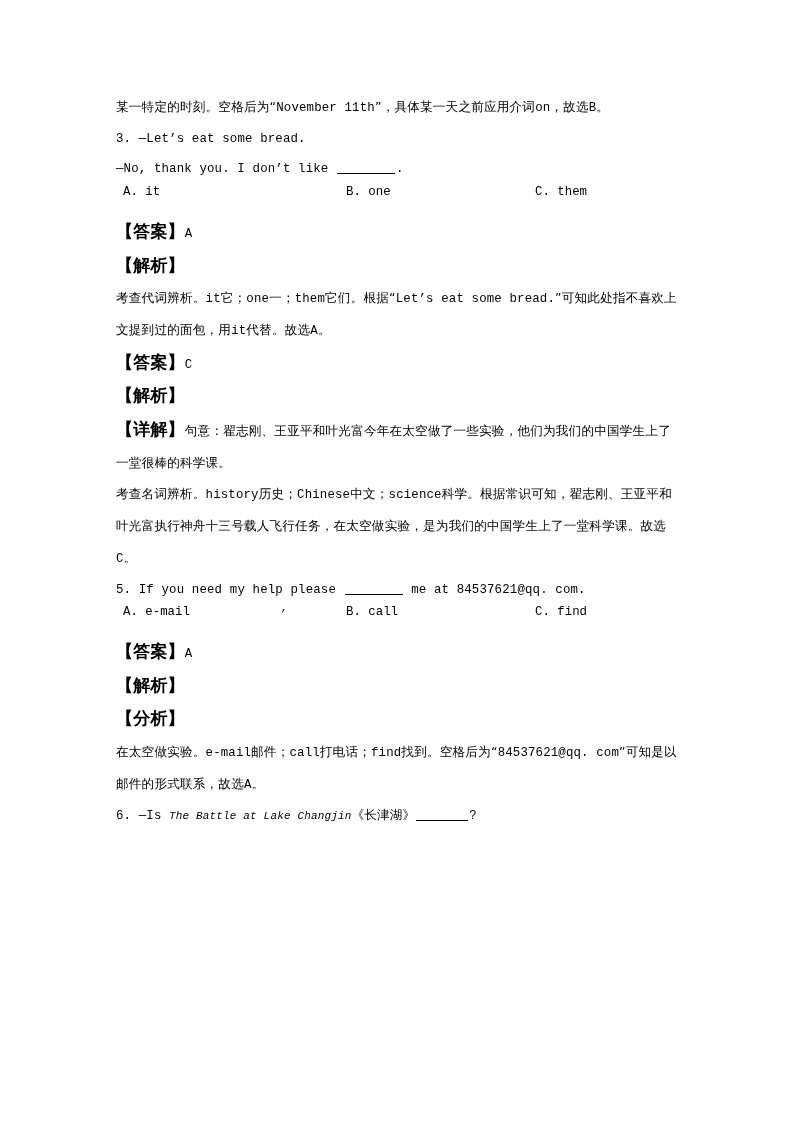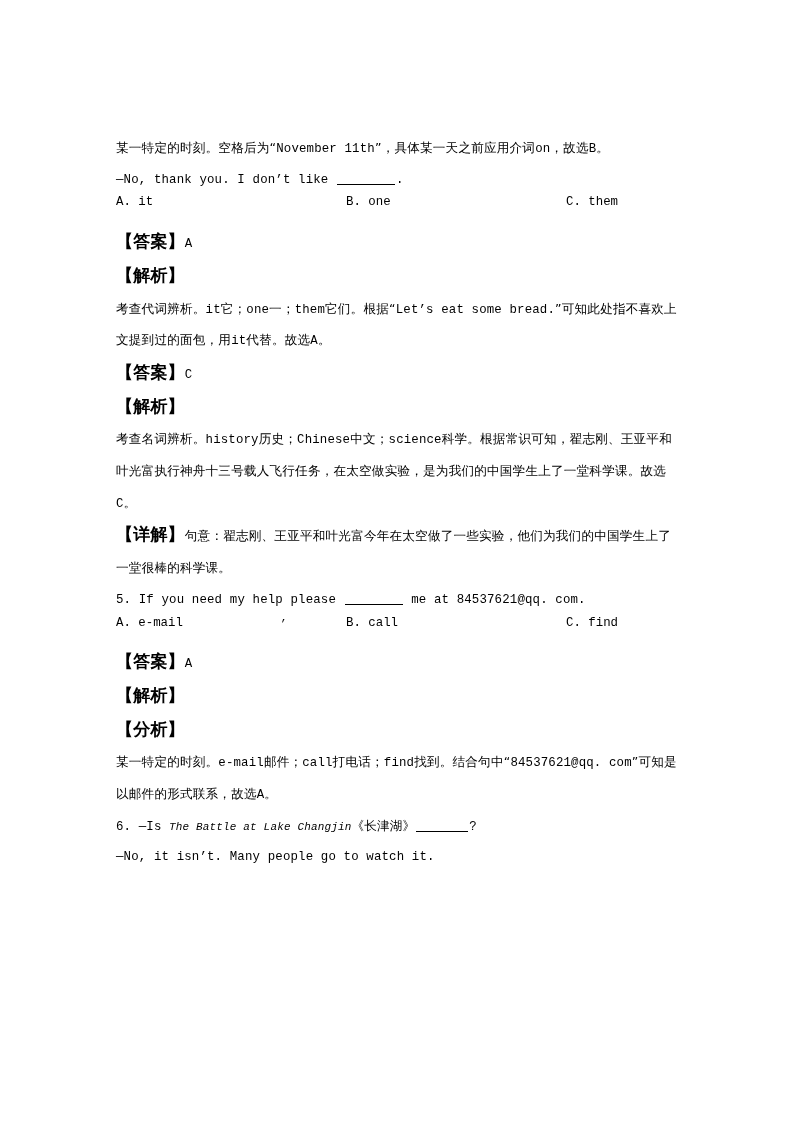"某一特定的时刻。空格后为“November" .page { margin-top: 41px -> none }
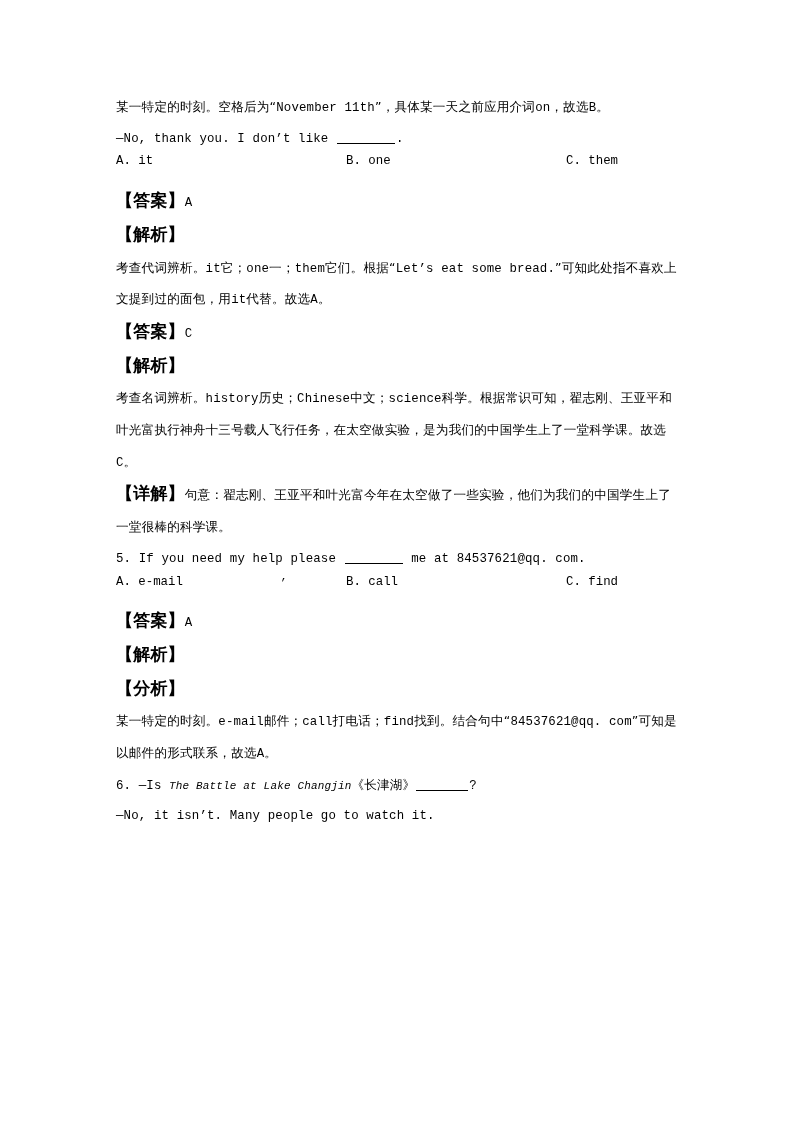"3. —Let’s eat some bread." div.line { html: none -> <div> <span>3.</span><span>&nbsp;</span><span>—Let’s eat some bread.</span> </div> }
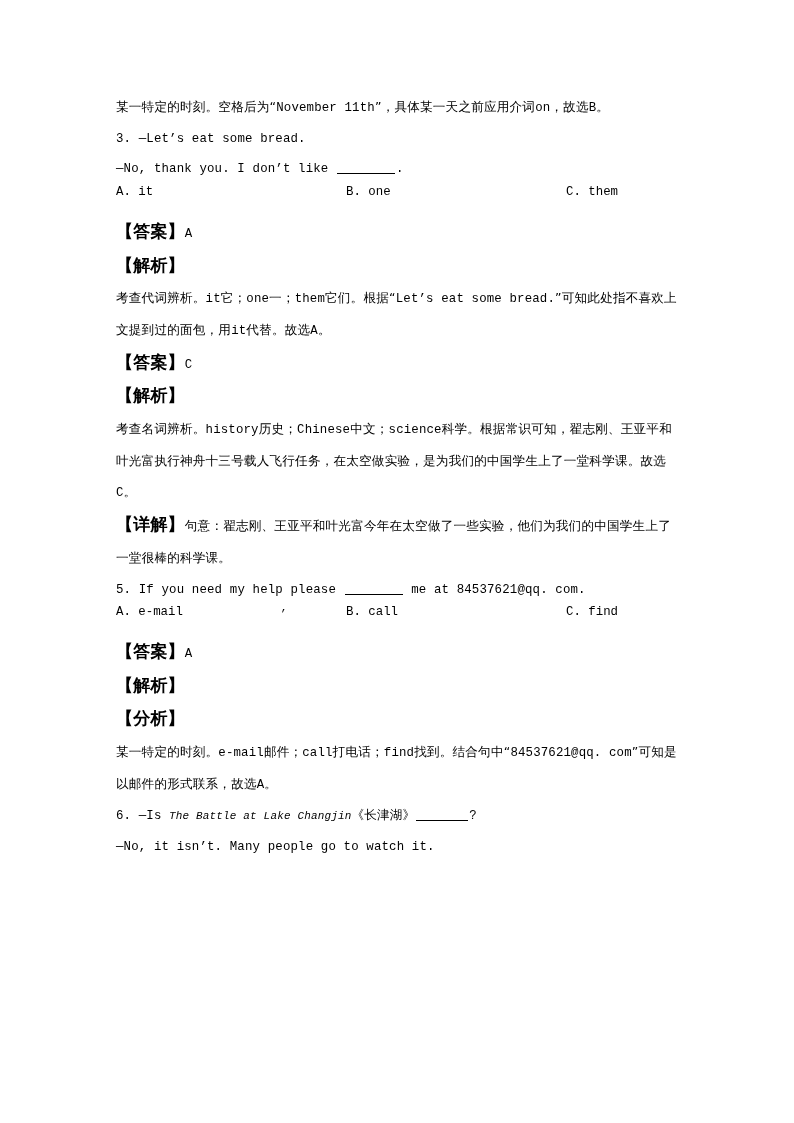"A. it" .opt-a { left: 0px -> 7px }
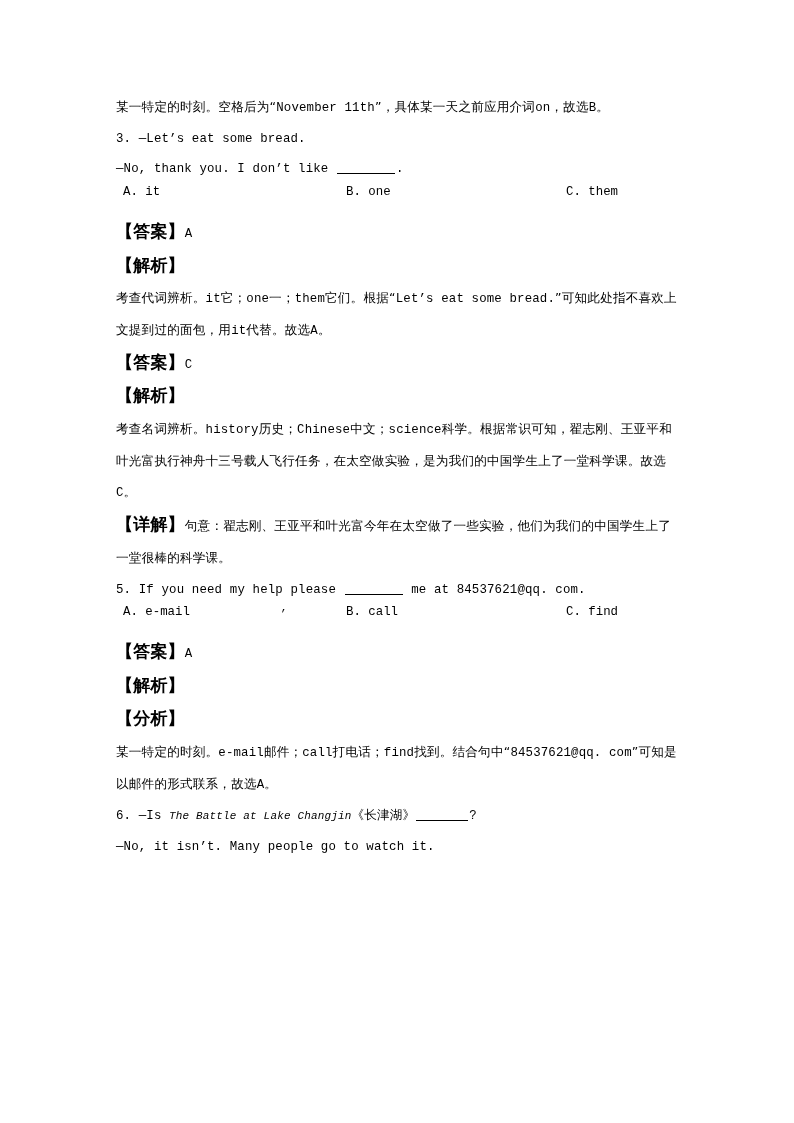"C. them" .opt-c { left: 450px -> 419px }
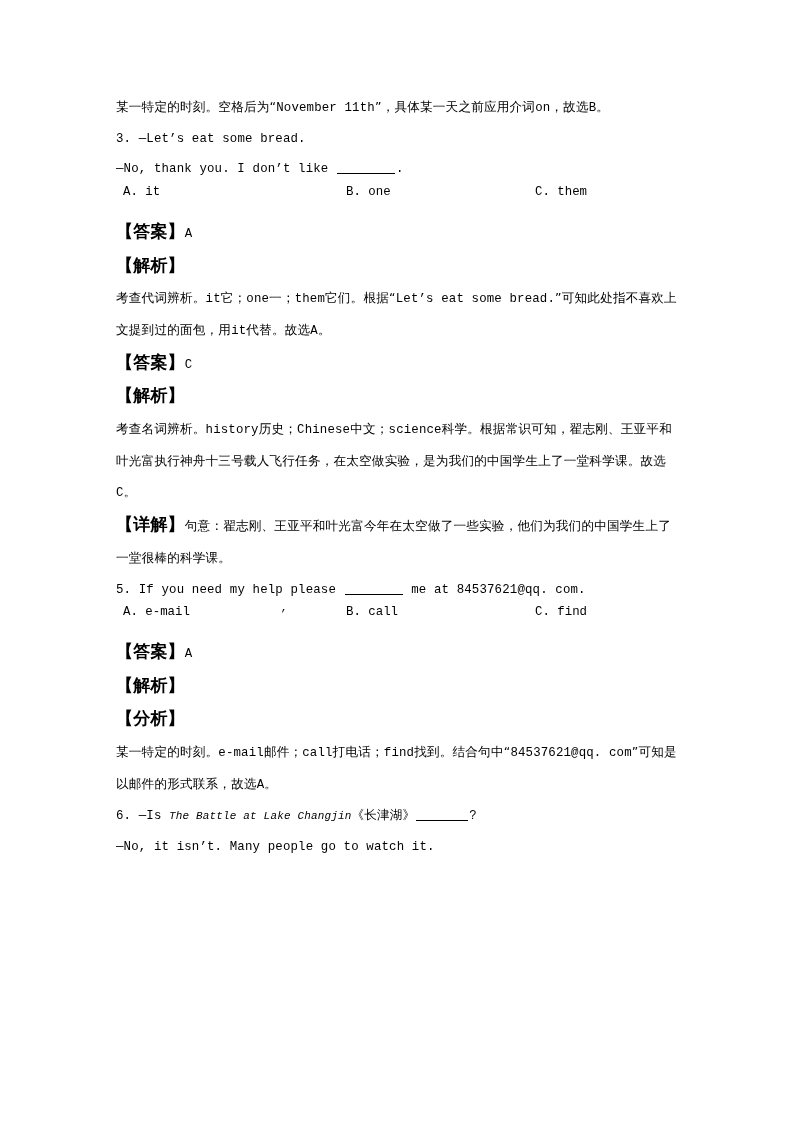"考查名词辨析。history历史；Chinese中文；science科学。根据常" div.line { order: before "【详解】句意：翟志刚、王亚平和叶光富今年在太空做了一些实验，他们为我们的中国学生" -> after "【详解】句意：翟志刚、王亚平和叶光富今年在太空做了一些实验，他们为我们的中国学生" }
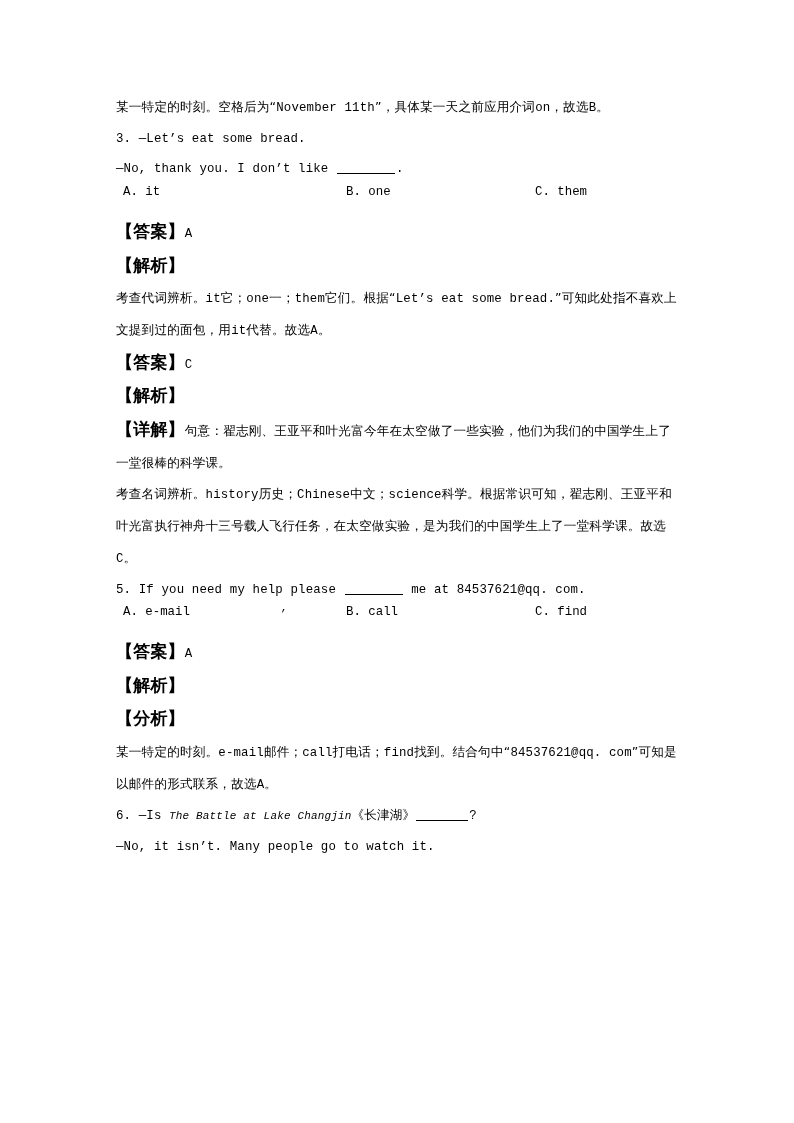"某一特定的时刻。" span.cn { text: 某一特定的时刻 -> 在太空做实验 }
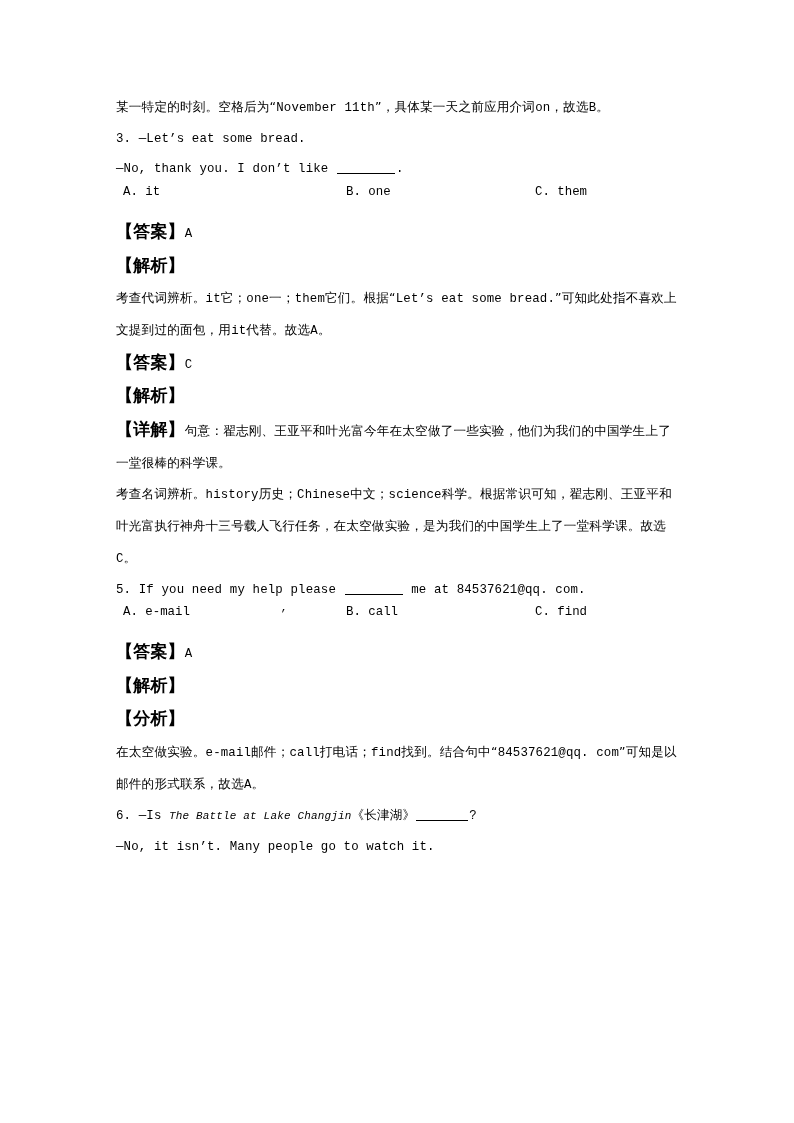"找到。结合句中“" span.cn { text: 结合句中 -> 空格后为 }
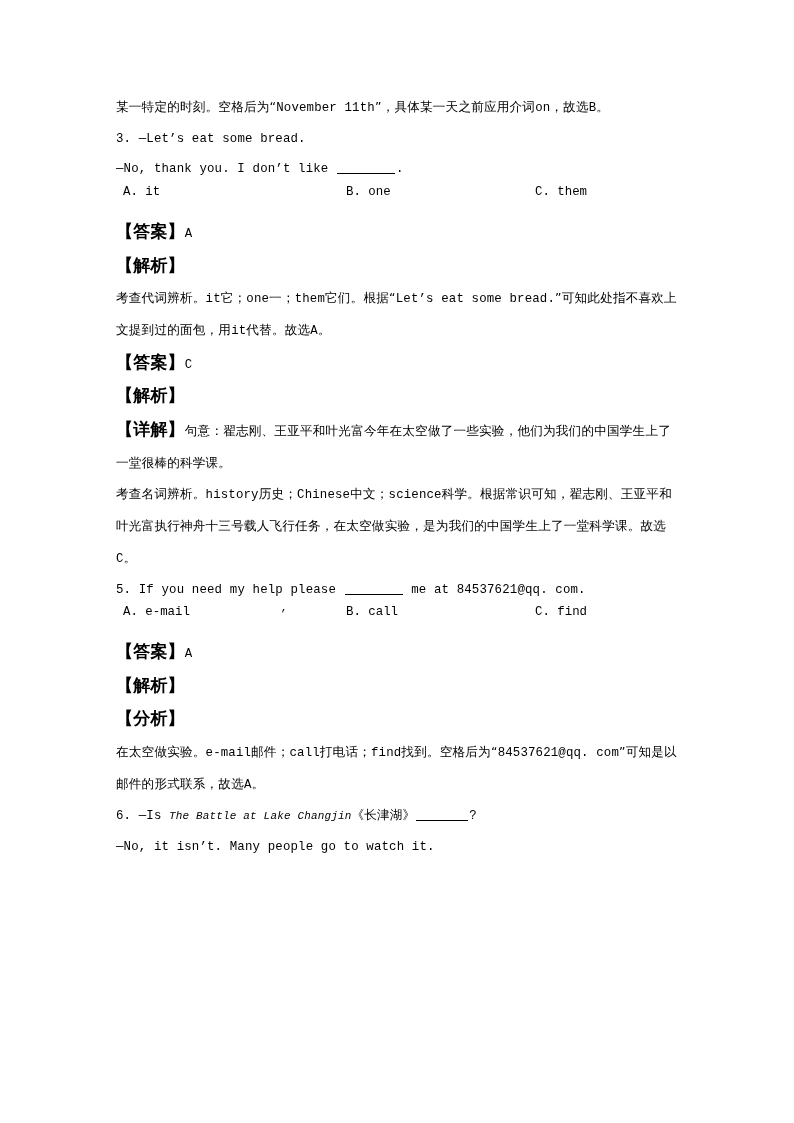"—No, it isn’t. Many people" div.line { html: <div> <span>—No, it isn’t. Many people go to watch it.</span> </div> -> none }
